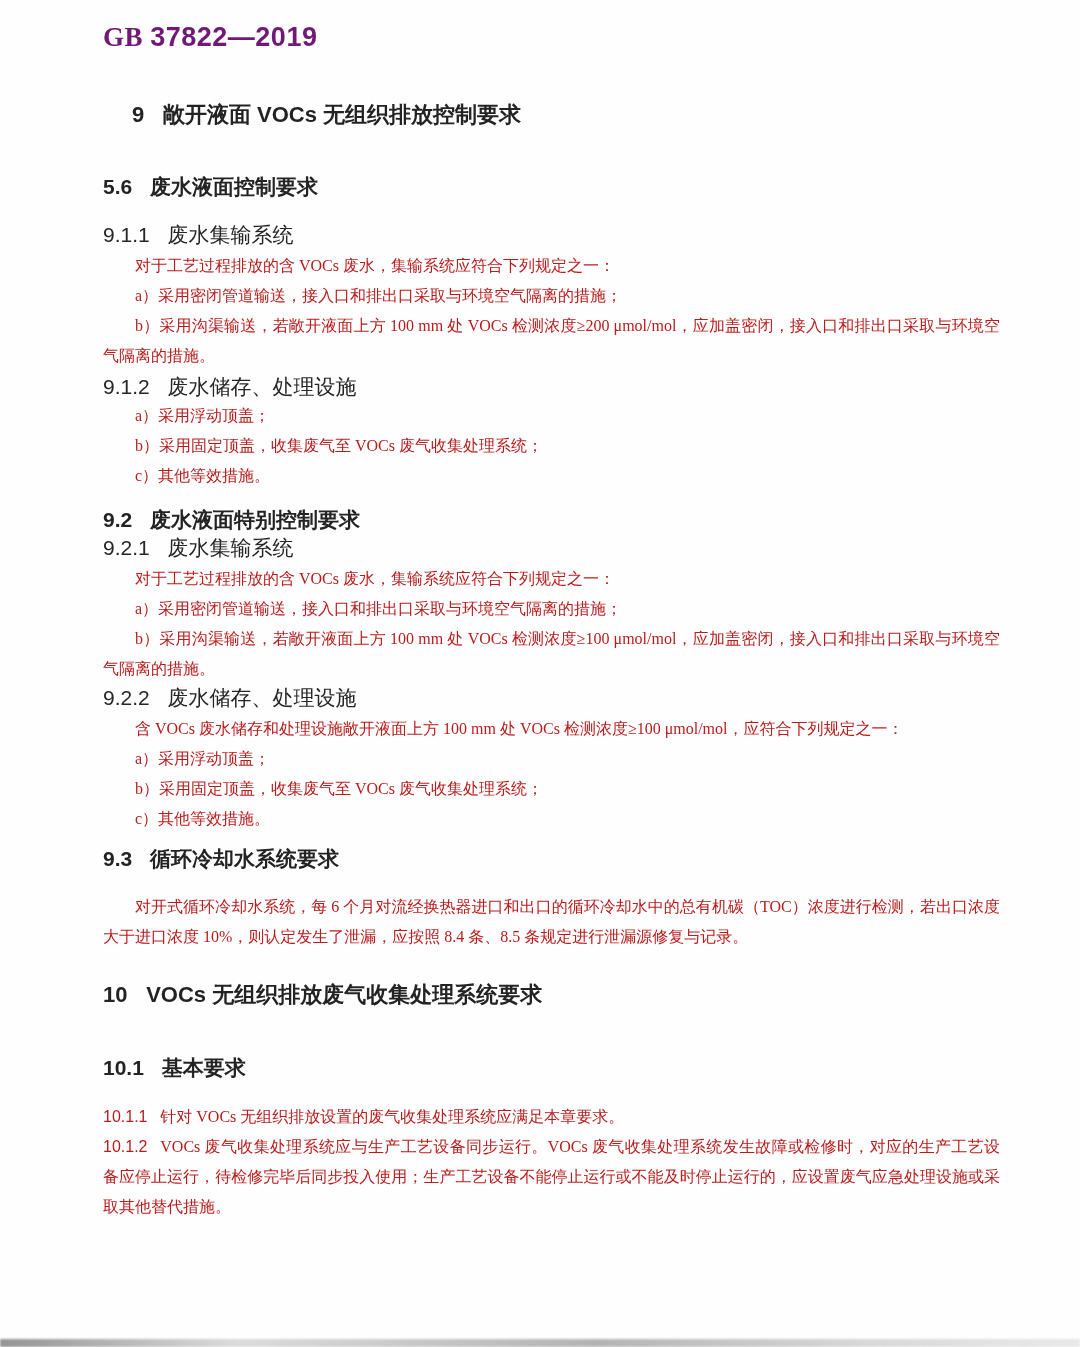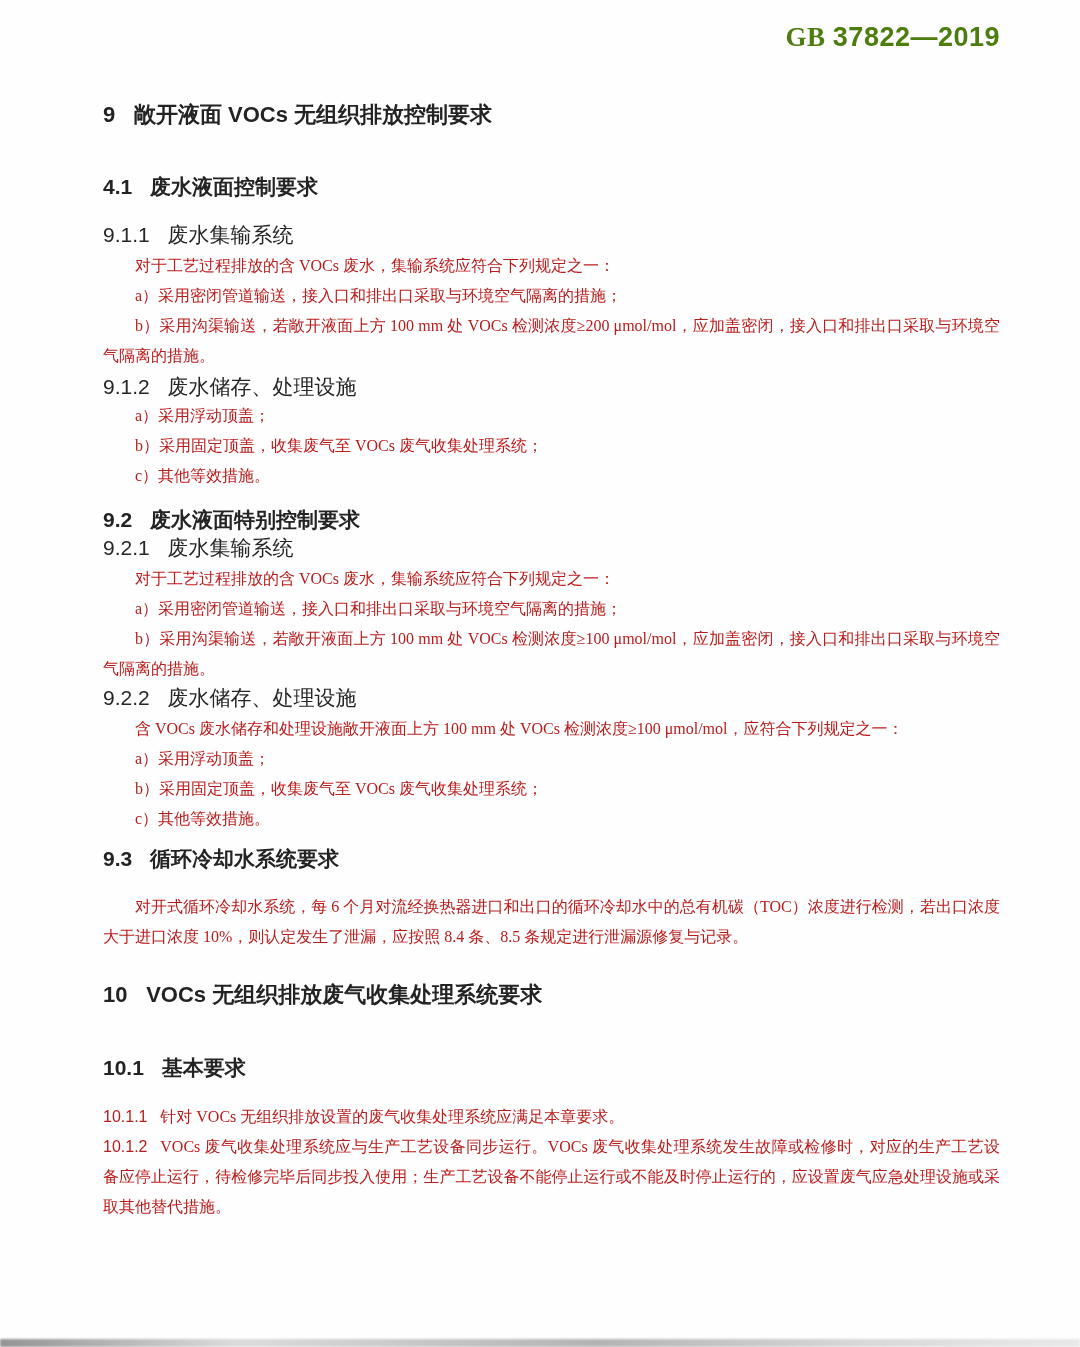"GB 37822—2019" .running-header { color: #4d7c0f -> #701a75; text-align: right -> left }
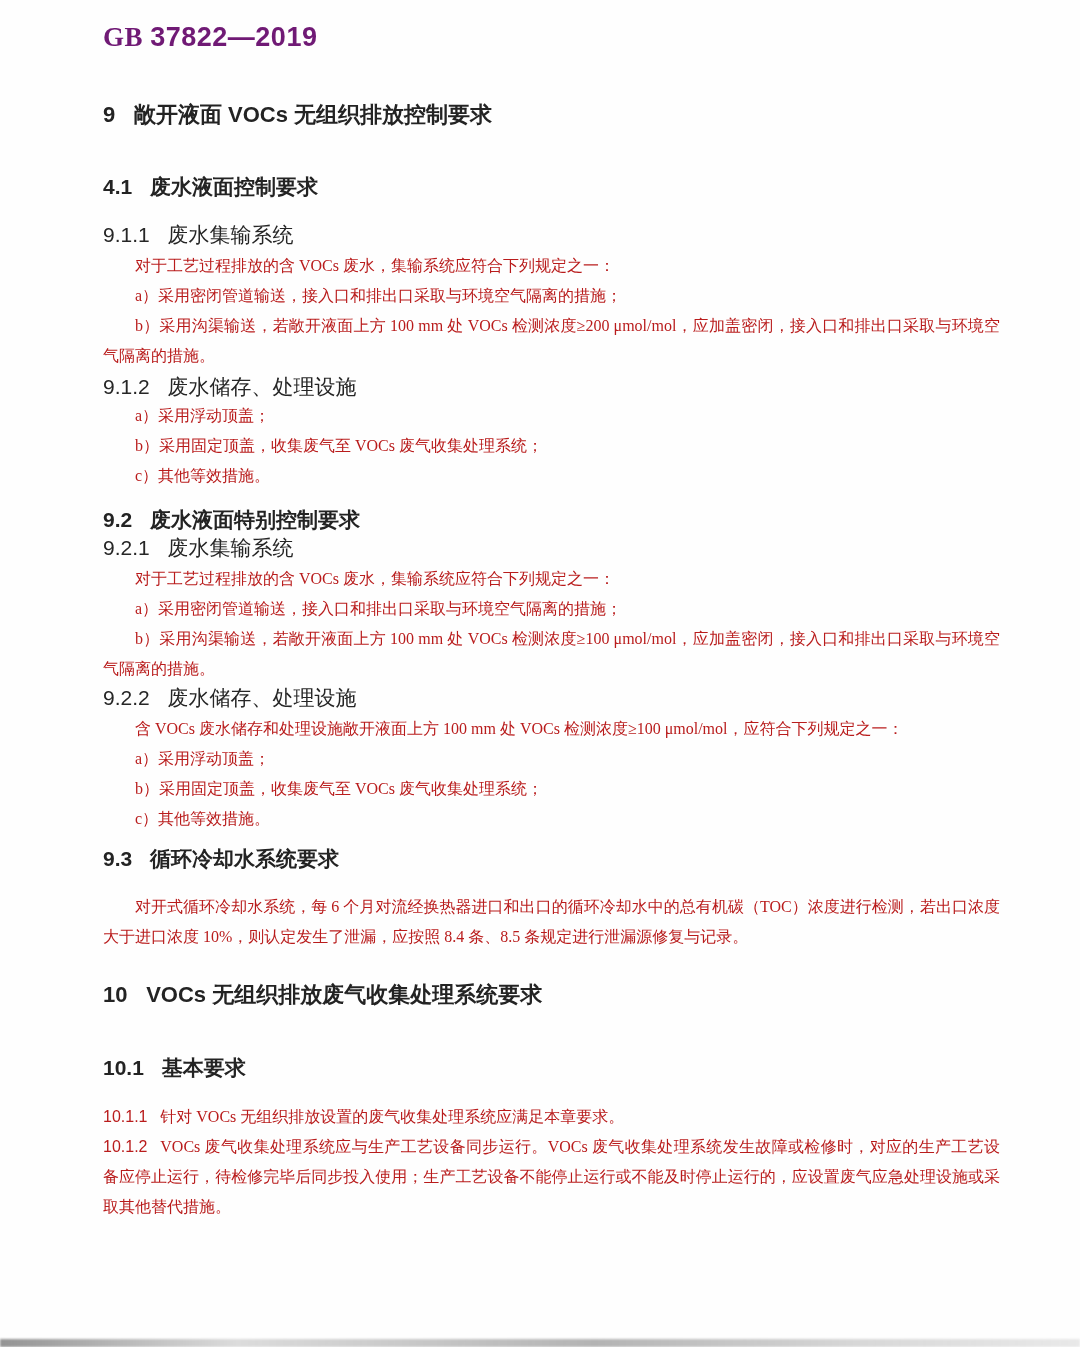"9 敞开液面 VOCs 无组织排放控制要求" [data-name="chapter-9-heading"] { margin-left: none -> 29px }
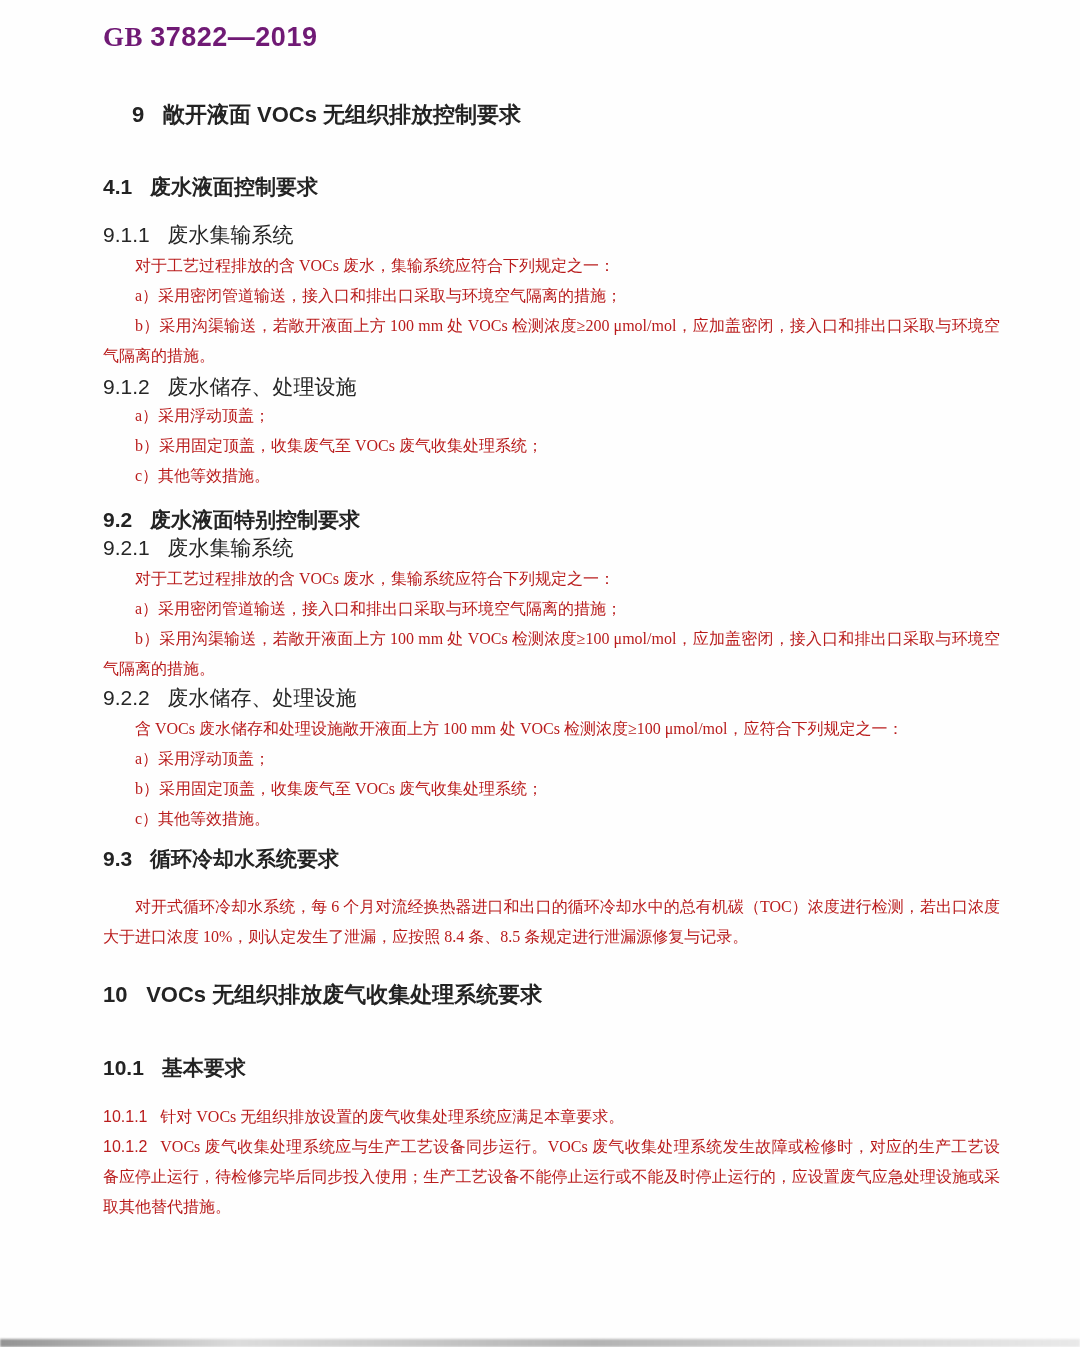"4.1" span.num { text: 4.1 -> 5.6 }
